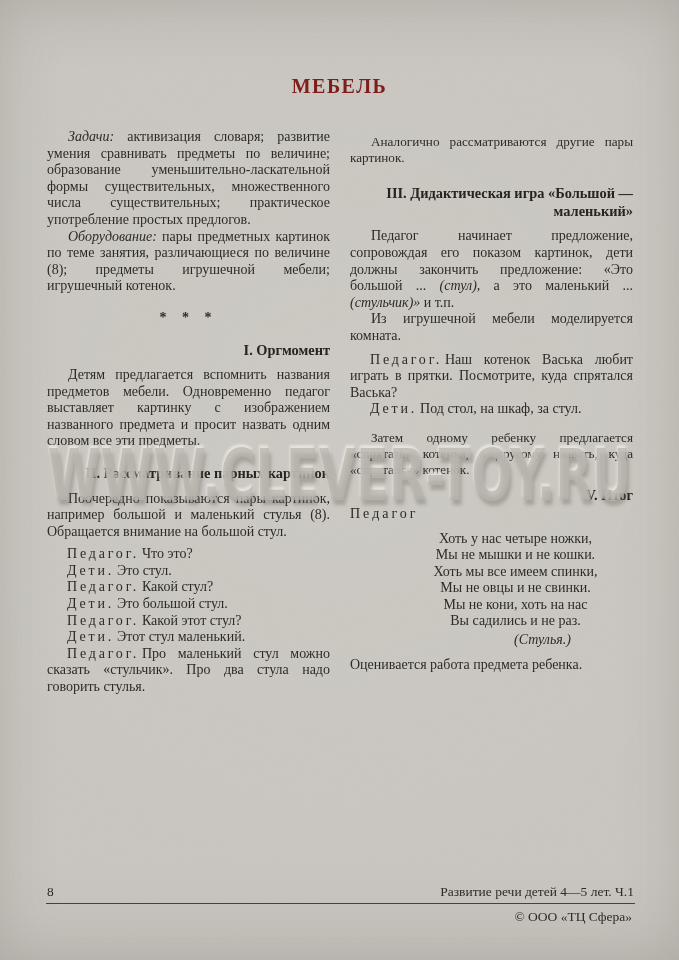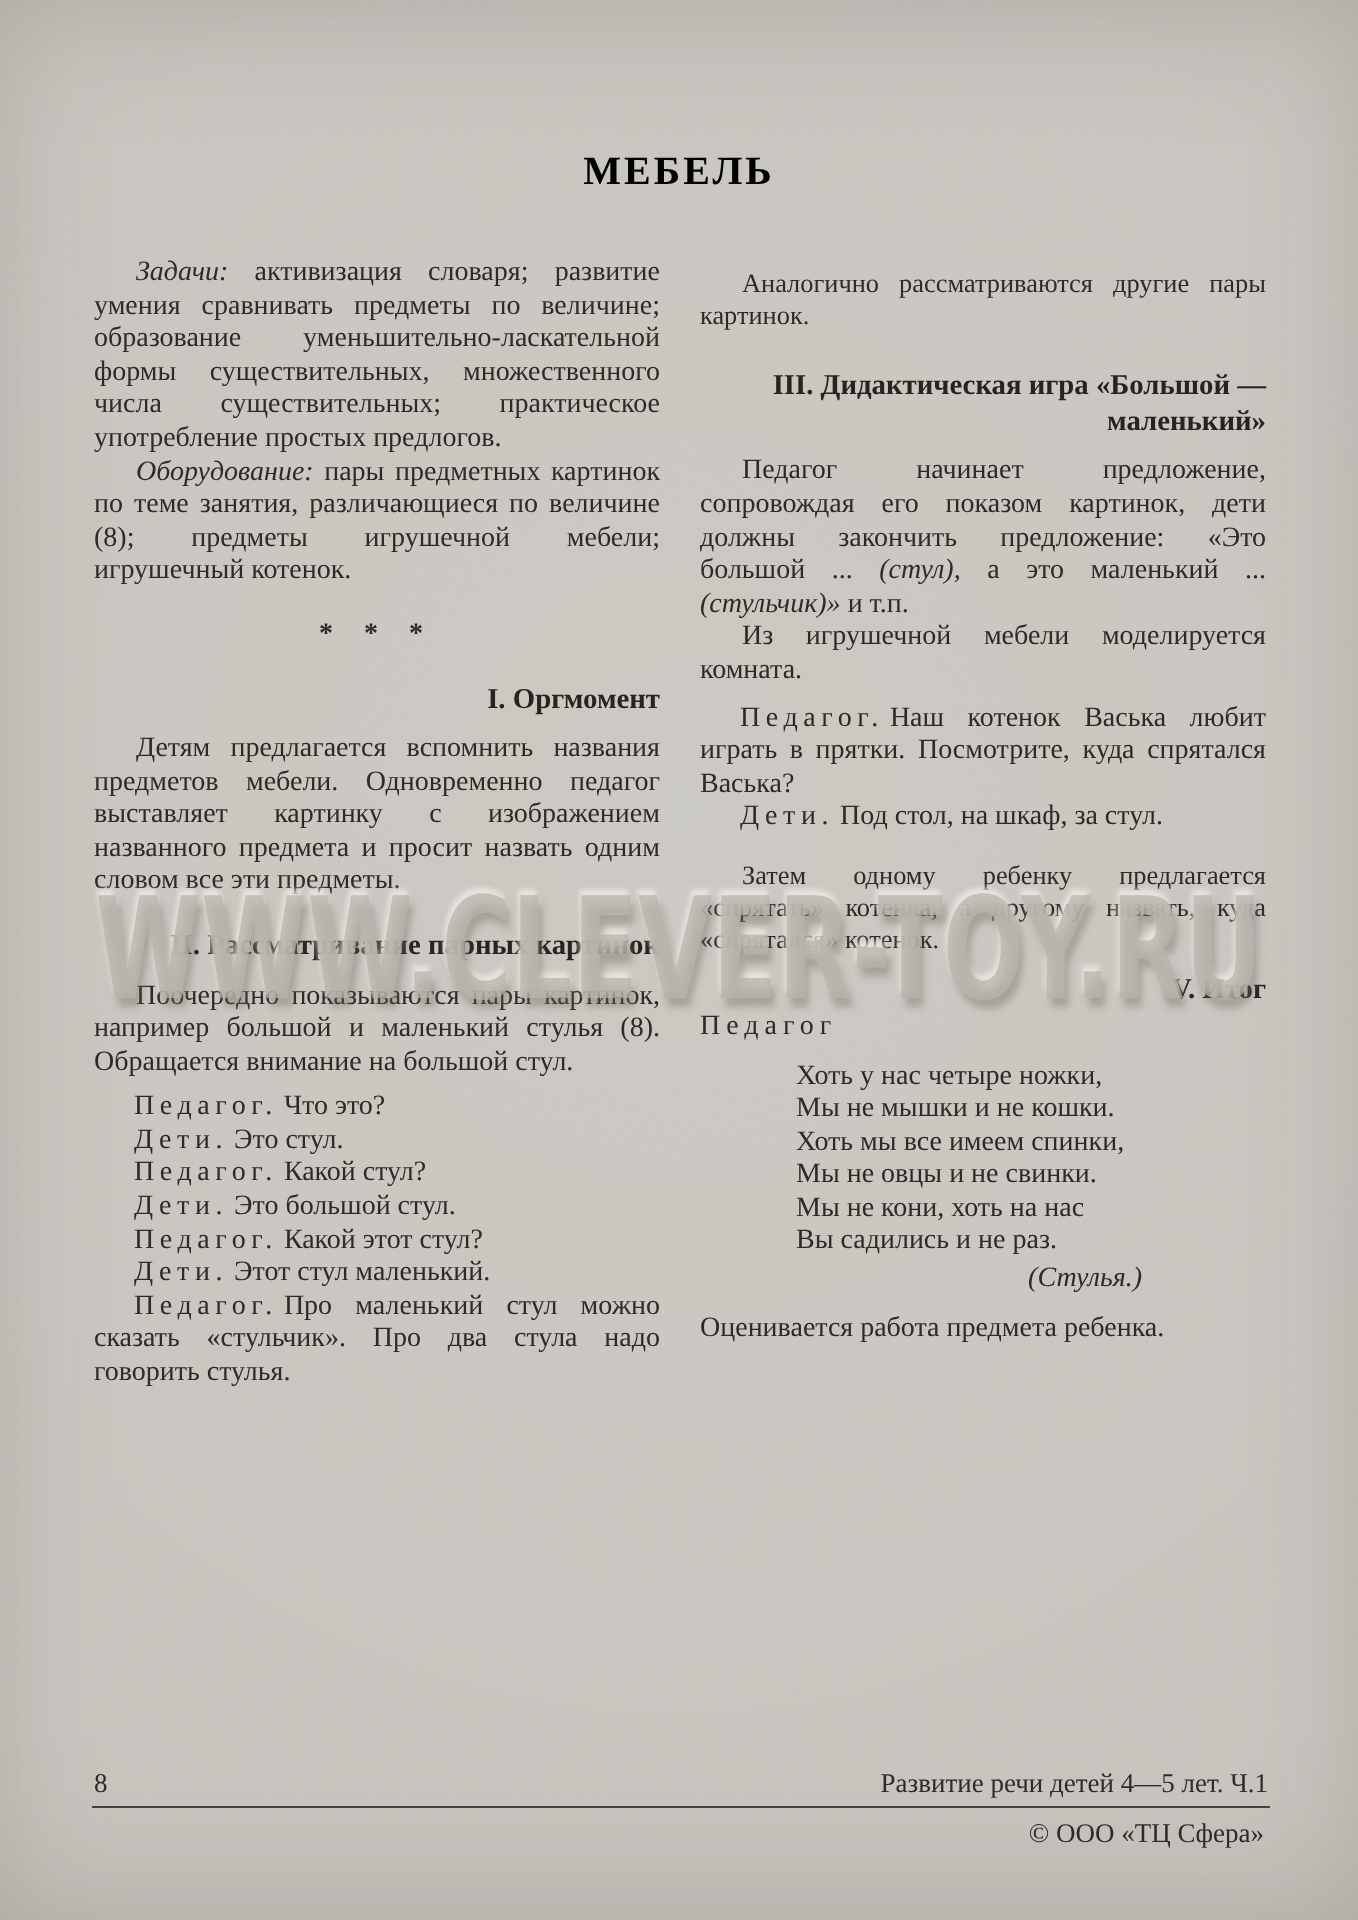"МЕБЕЛЬ" .page-title { color: #000000 -> #7f1d1d }
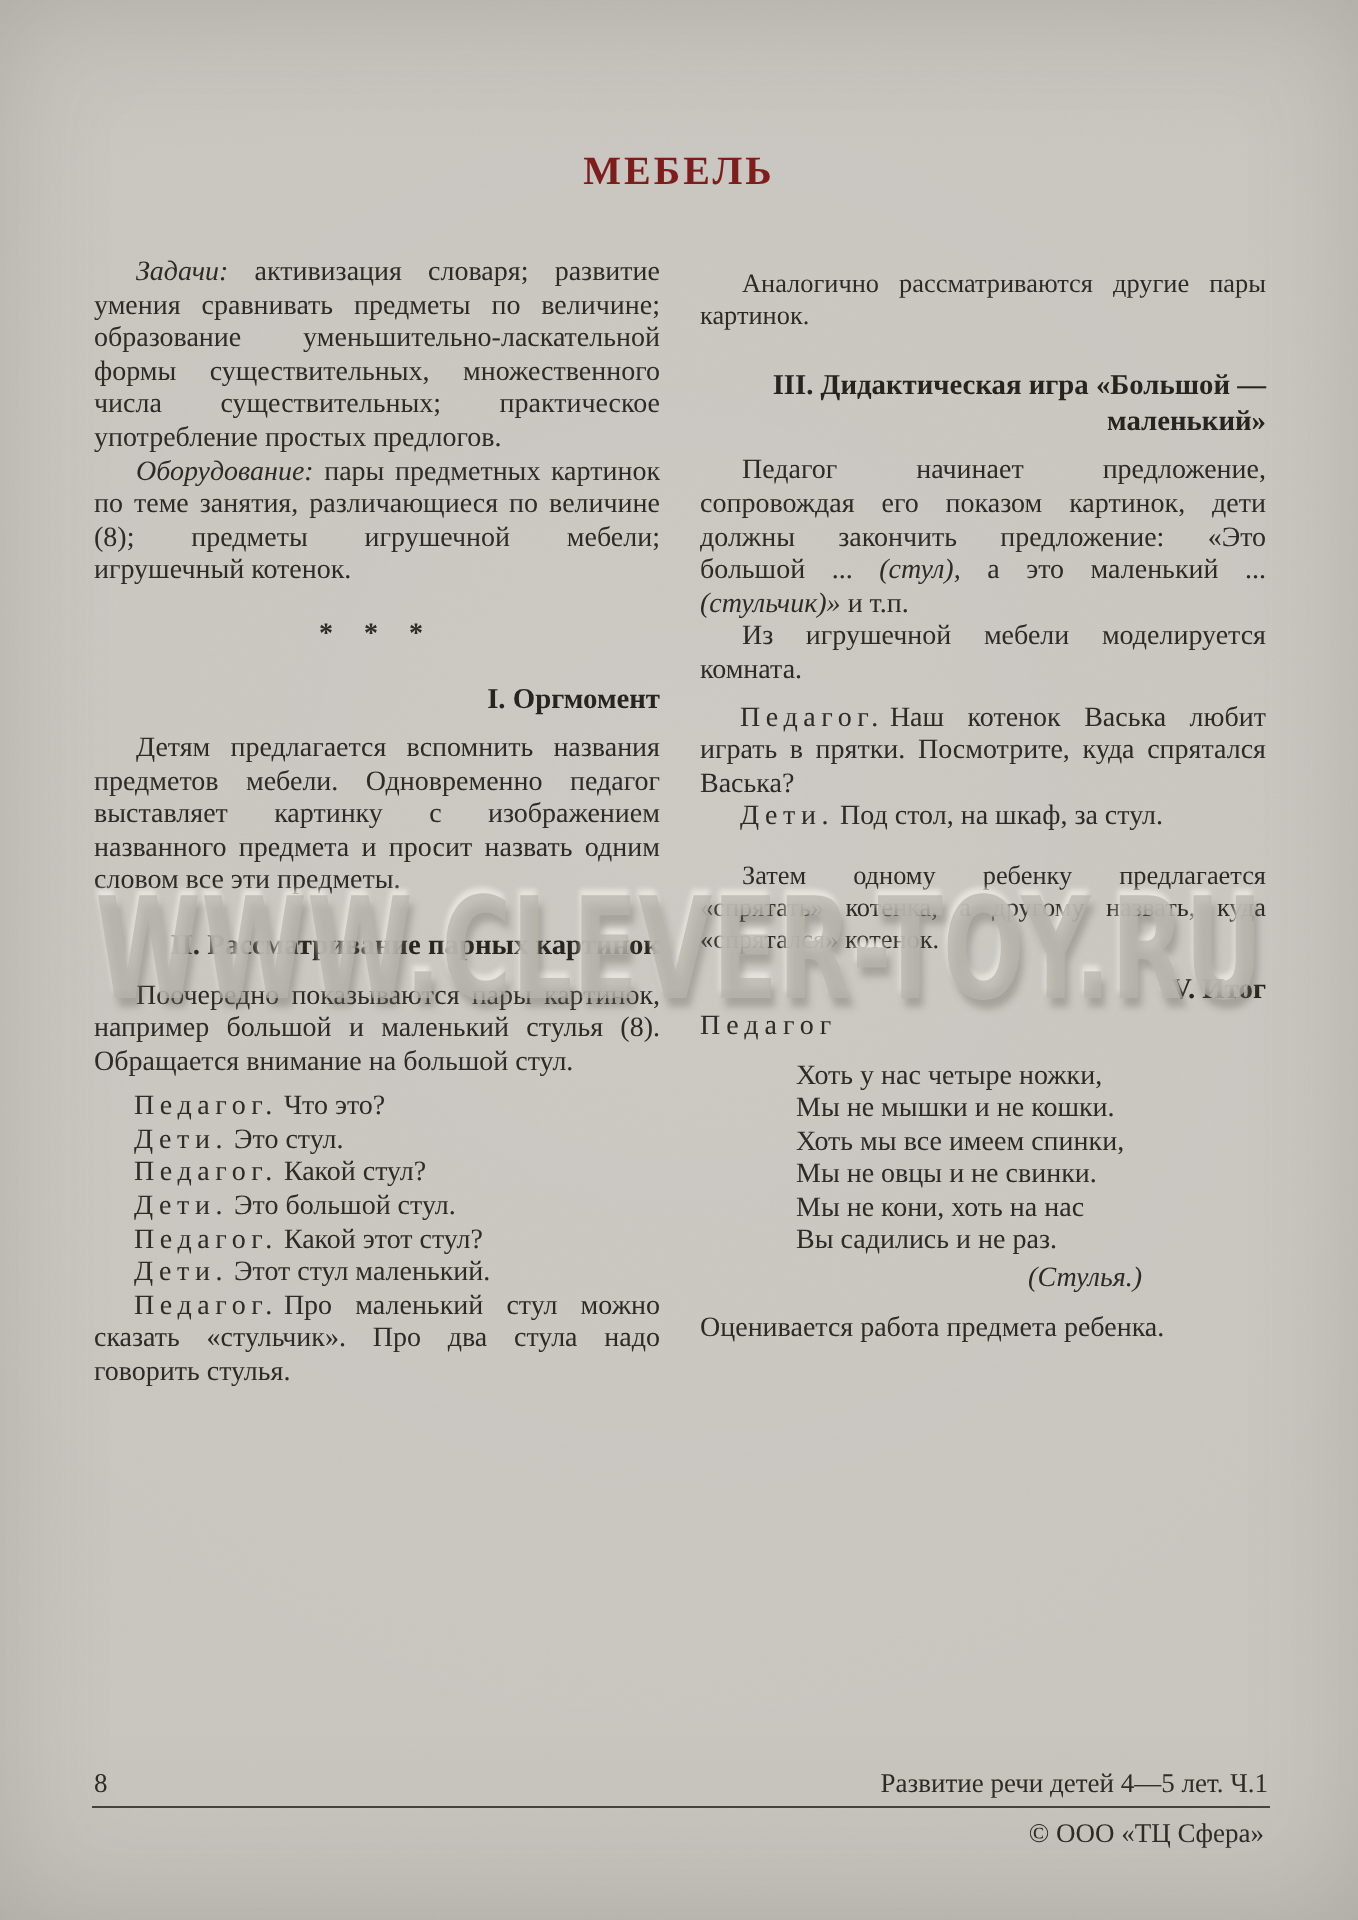"Хоть у нас четыре ножки," .poem-line { text-align: none -> center }
